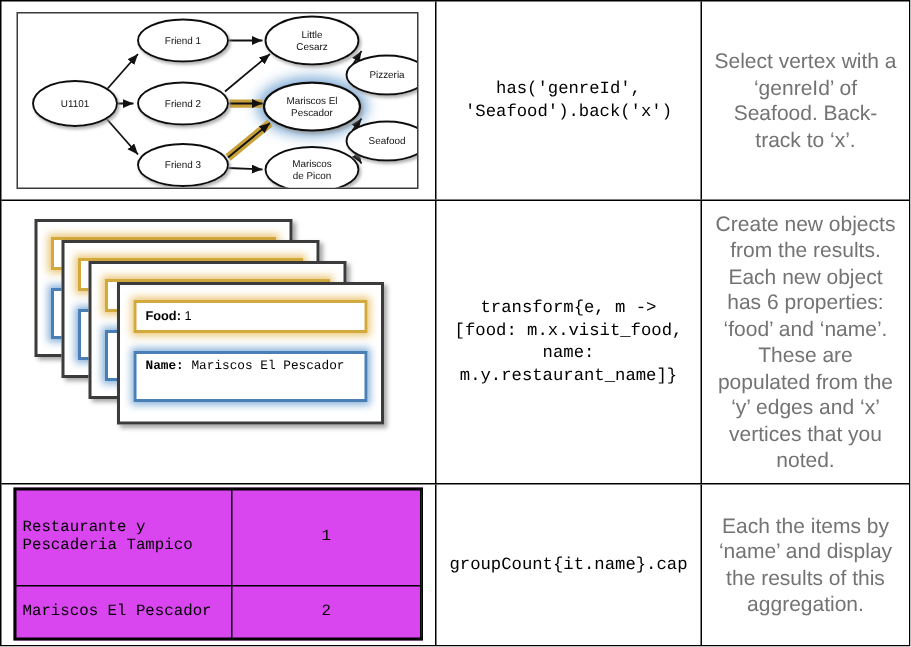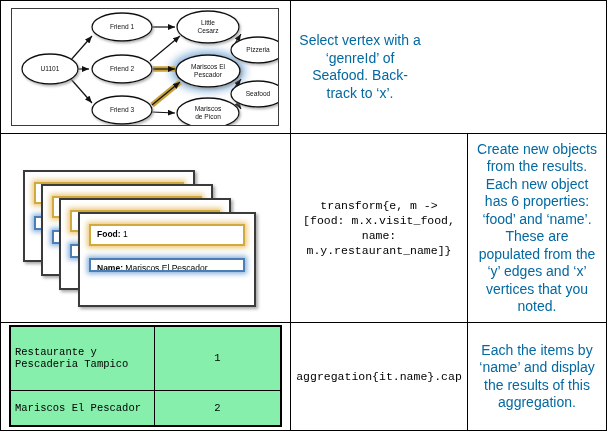"Select vertex with a ‘genreId’" .desc { color: #0369a1 -> #737373 }
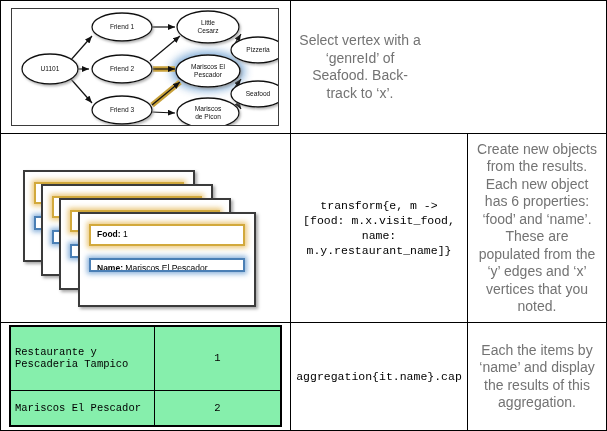"has('genreId'," div.cell { html: none -> <div> <div>has('genreId', 'Seafood').back('x')</div> </div> }
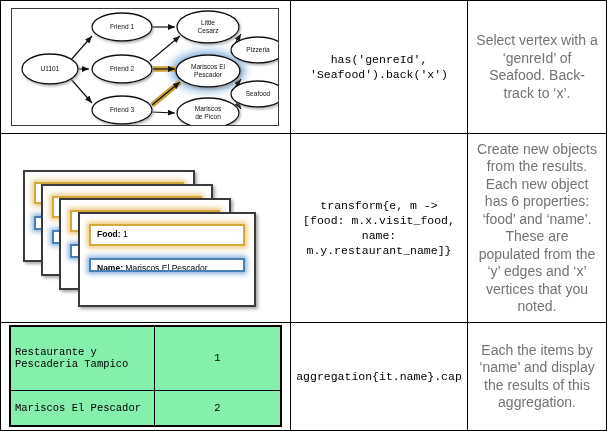"Food: 1" .card { margin-top: 24px -> none }
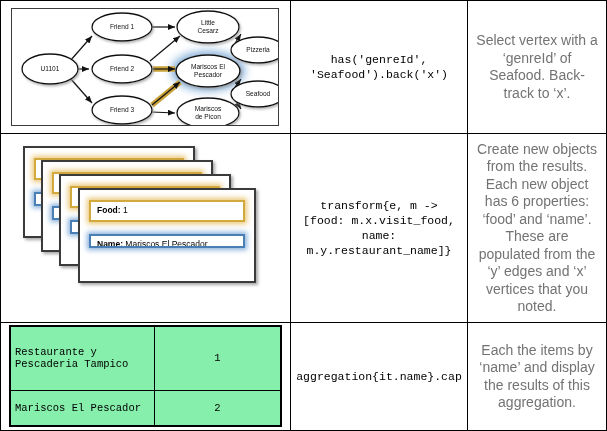"Name: Mariscos El Pescador" .fld-name { font-family: none -> Liberation Mono, monospace; height: 14px -> 34px }
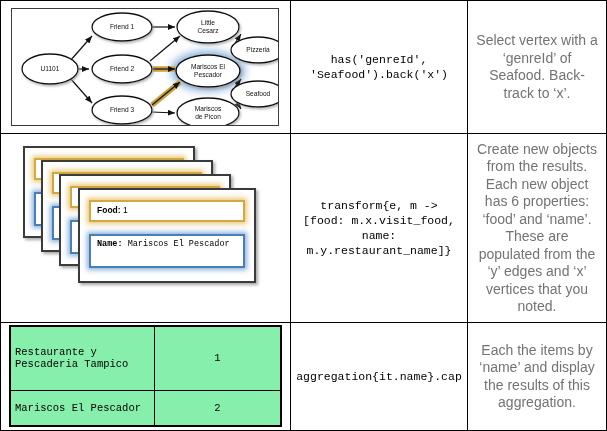"Restaurante y Pescaderia Tampico" .restbl { background: #86efac -> #d946ef }
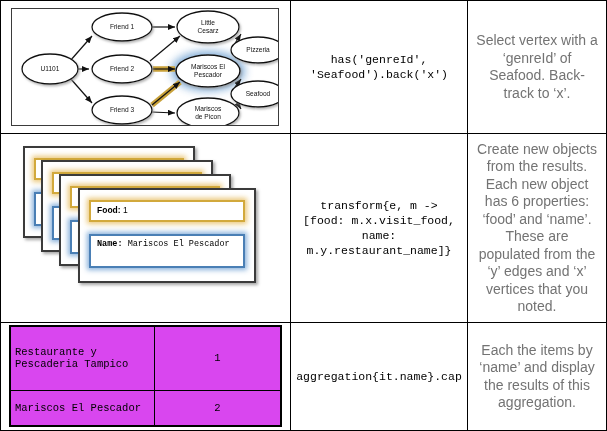"aggregation{it.name}.cap" div.code { text: aggregation -> groupCount }
